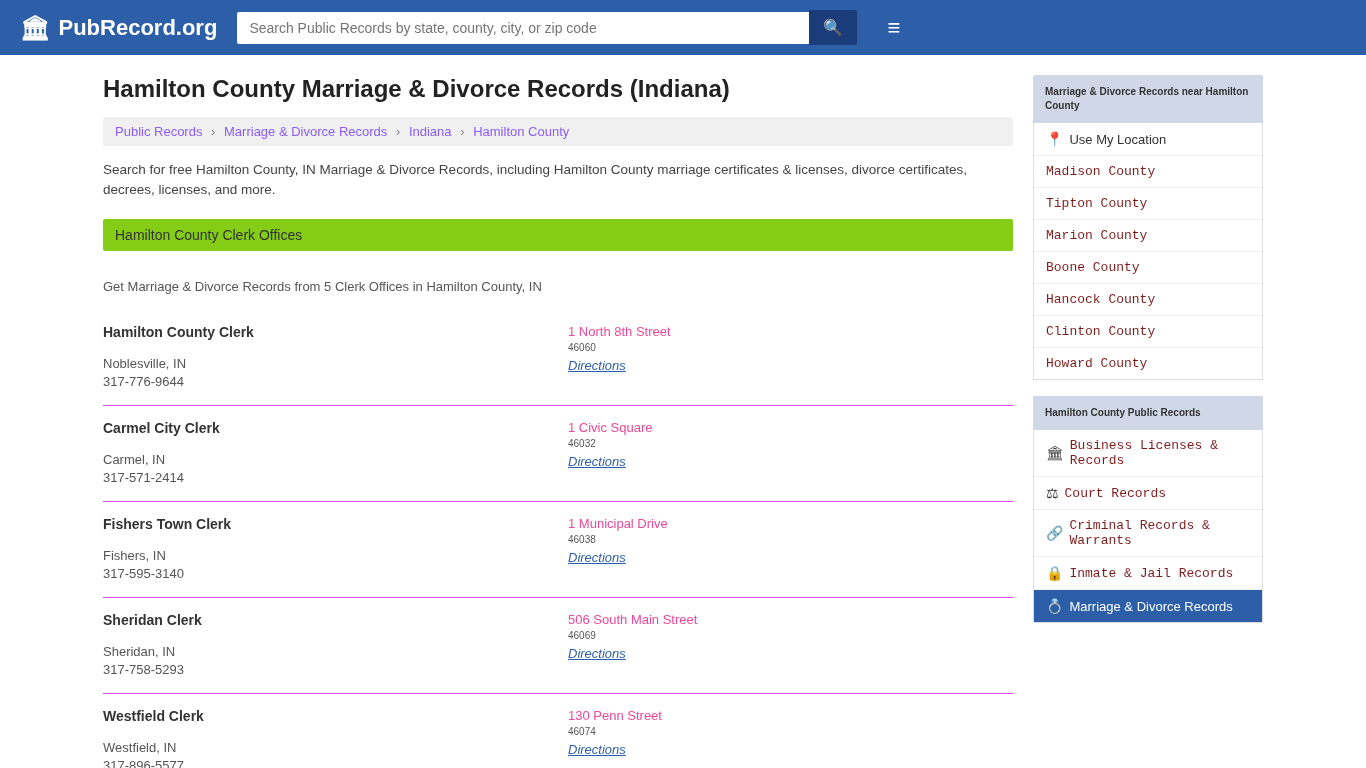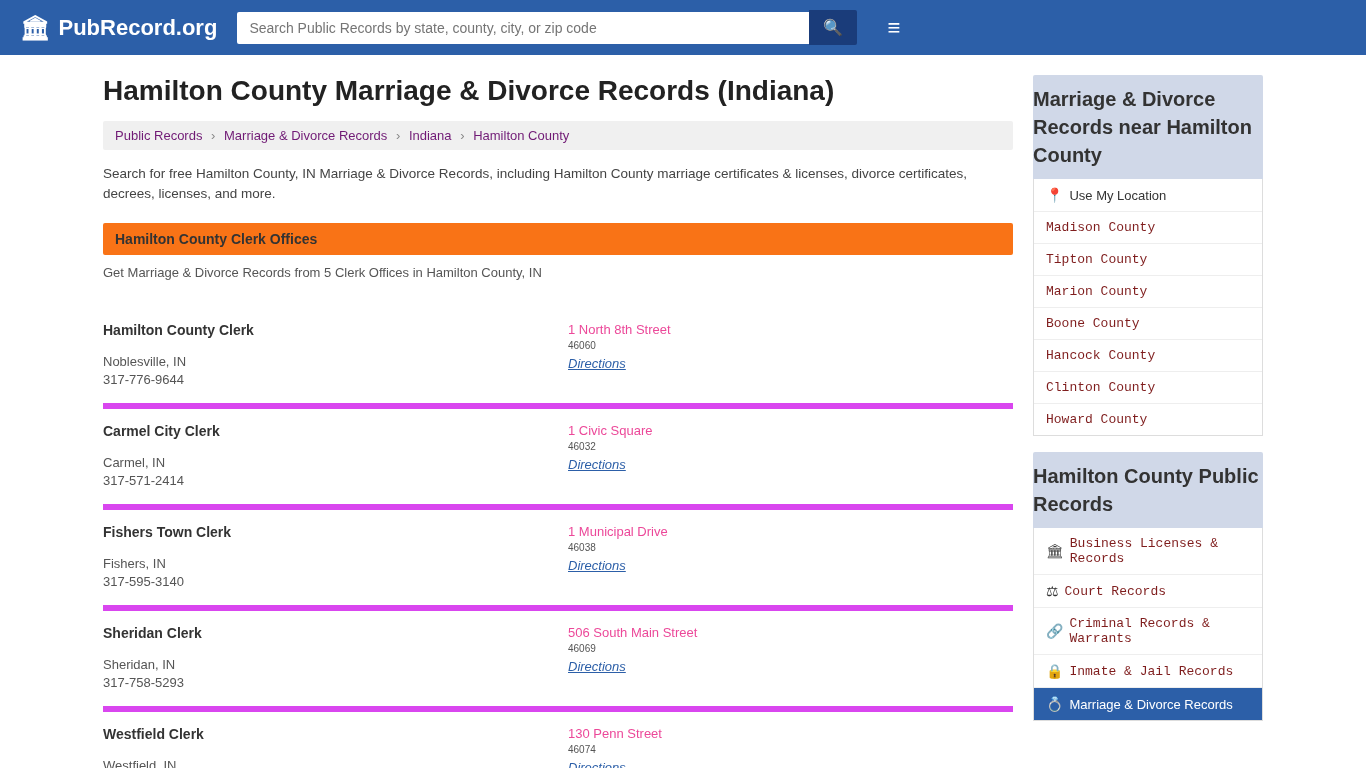"Hamilton County Marriage & Divorce" .page-title { font-size: 28px -> 24px }
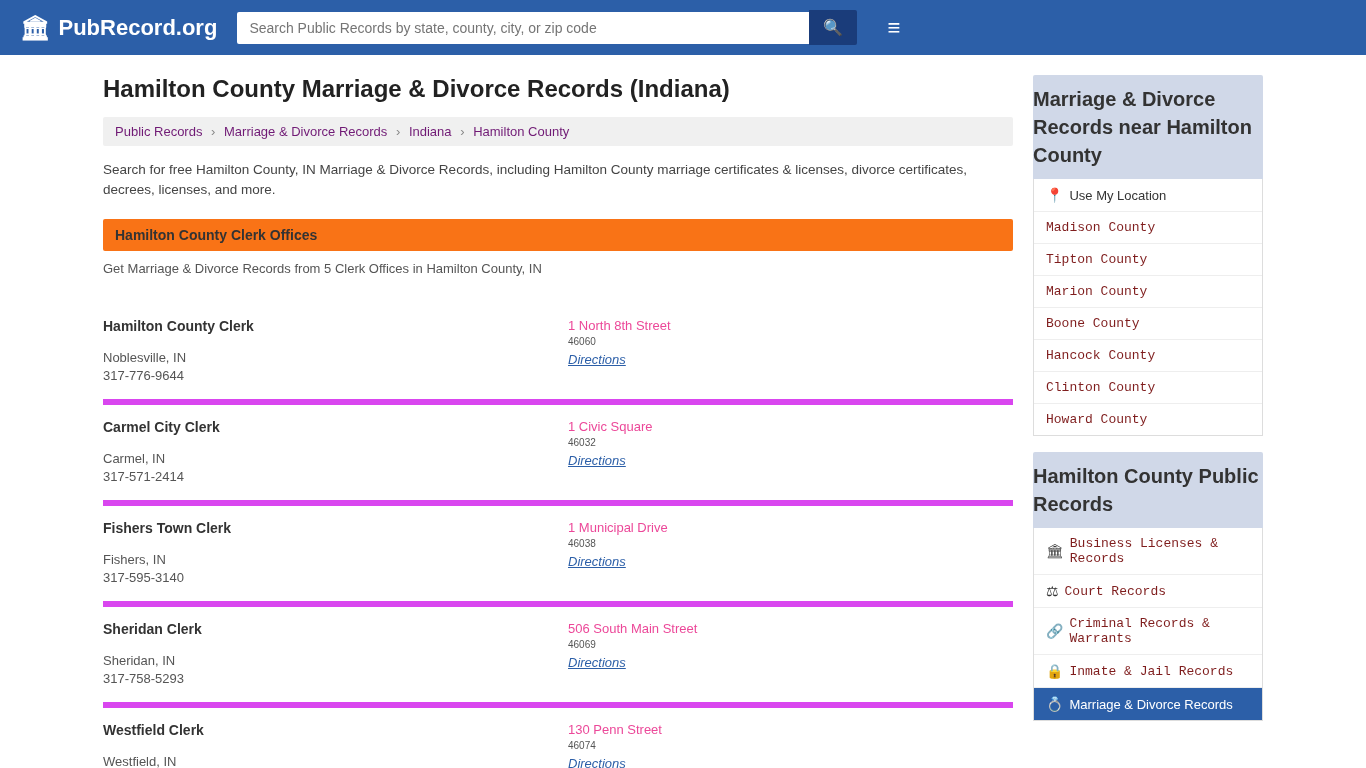"Marriage & Divorce Records near" .sidebar-header { font-size: 20px -> 10px; padding: 10px 0 -> 10px 12px }
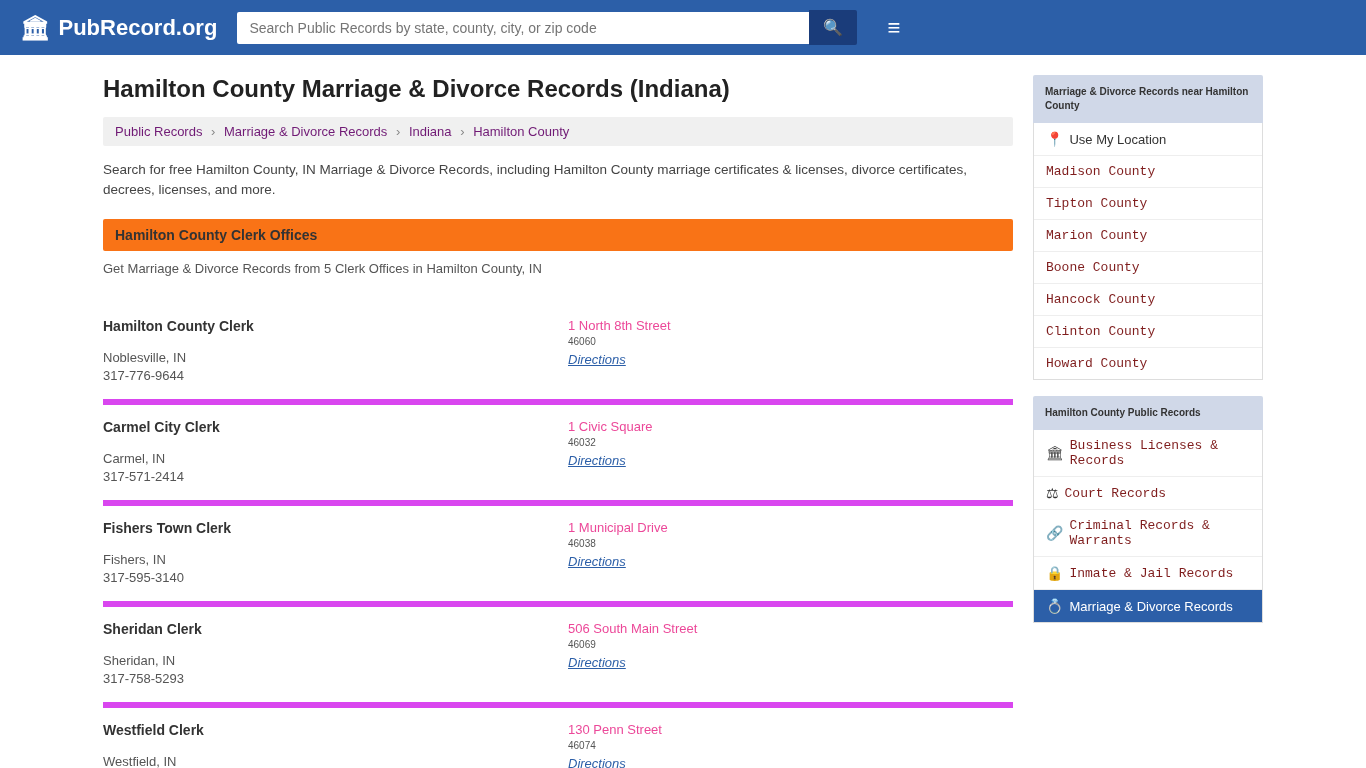"Public Records" .breadcrumb a { color: #701a75 -> #8b5cf6 }
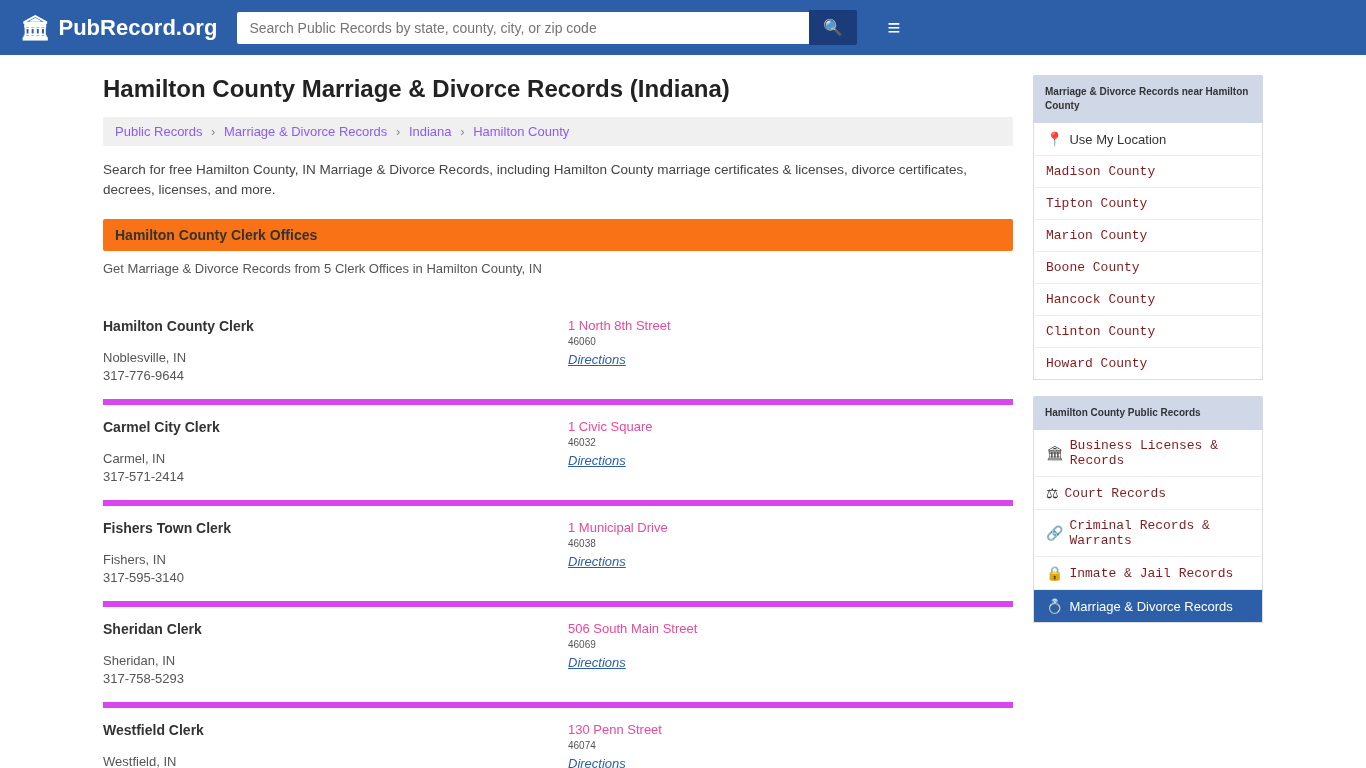"Hamilton County Clerk Offices" .section-header { background: #f97316 -> #84cc16; font-weight: bold -> normal; margin-bottom: 10px -> 28px }
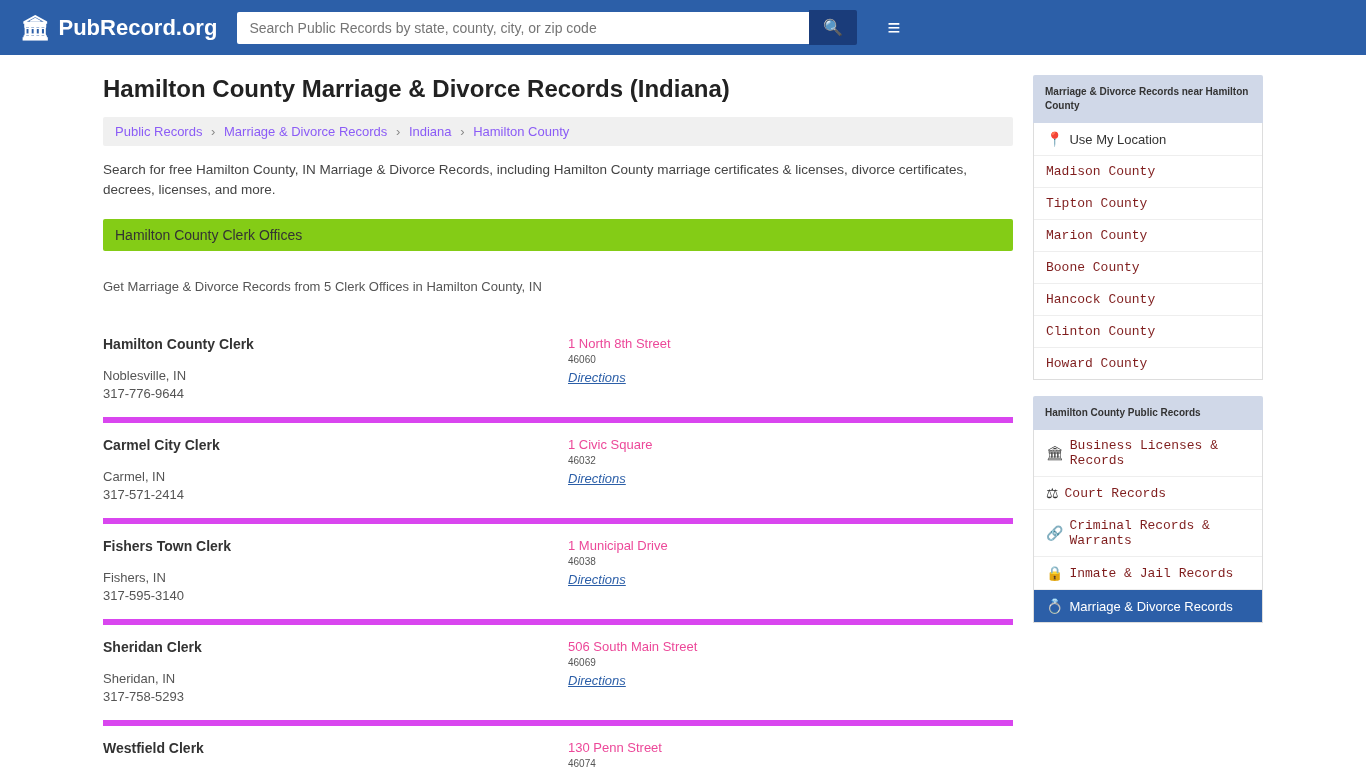"Get Marriage & Divorce Records" .section-sub { margin-bottom: 28px -> 16px }
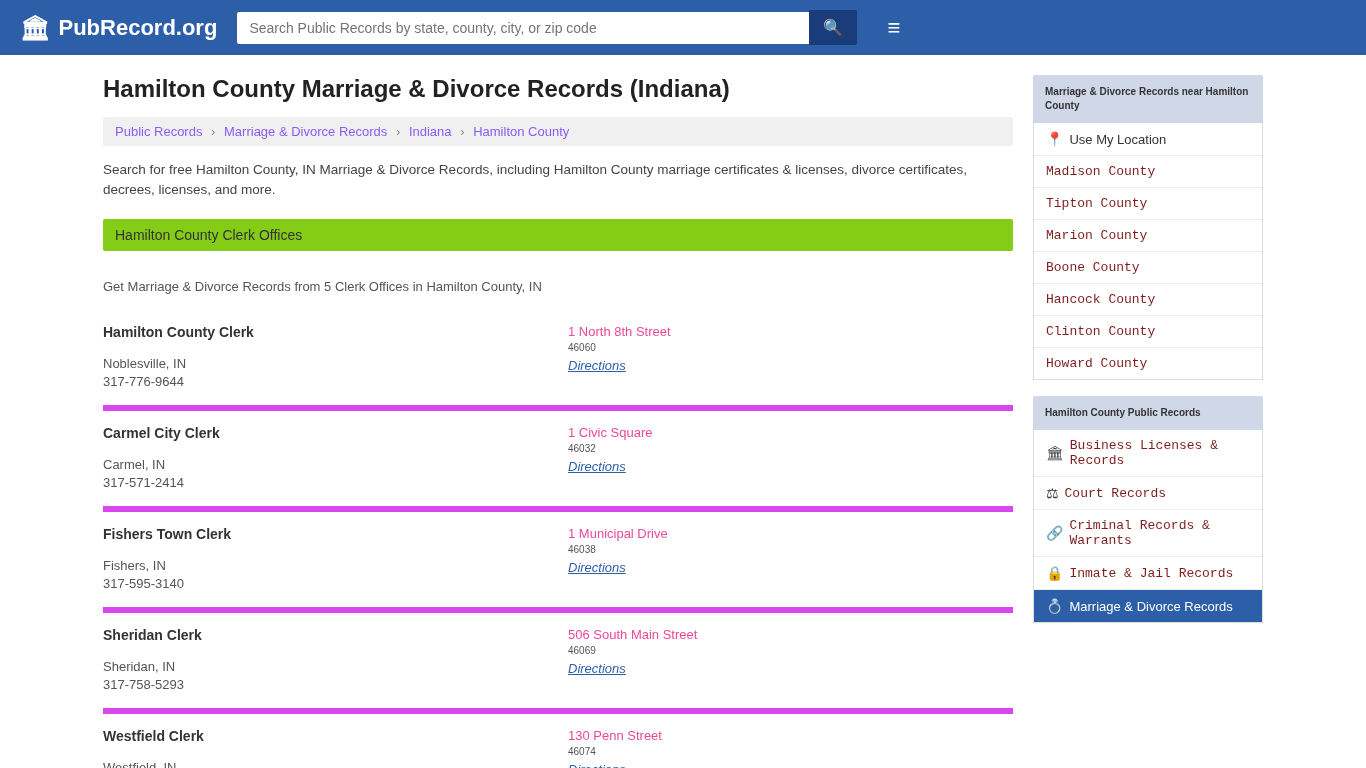"Hamilton County Clerk" .office-entry { border-bottom: 6px solid #d946ef -> 1px solid #d946ef }
